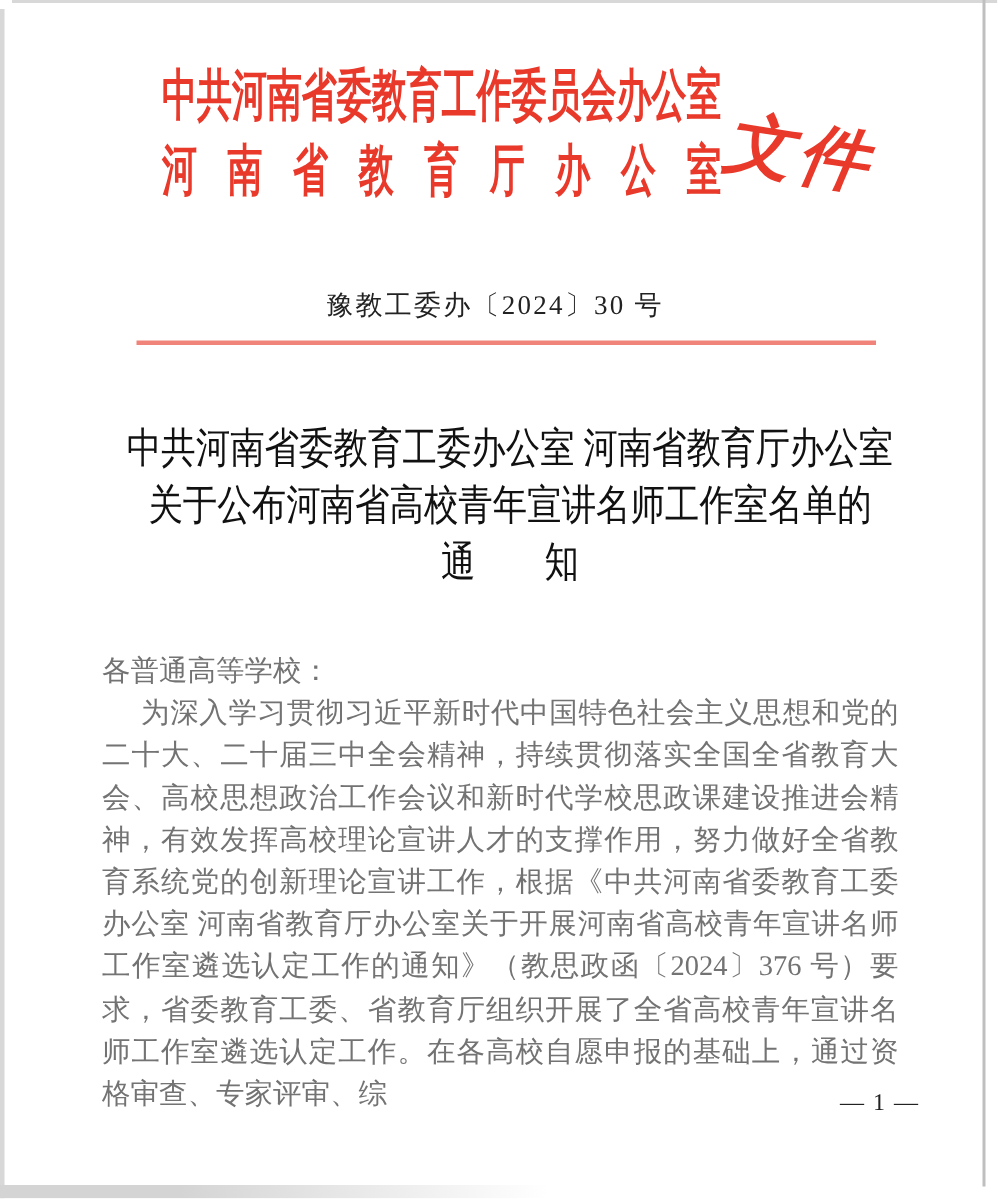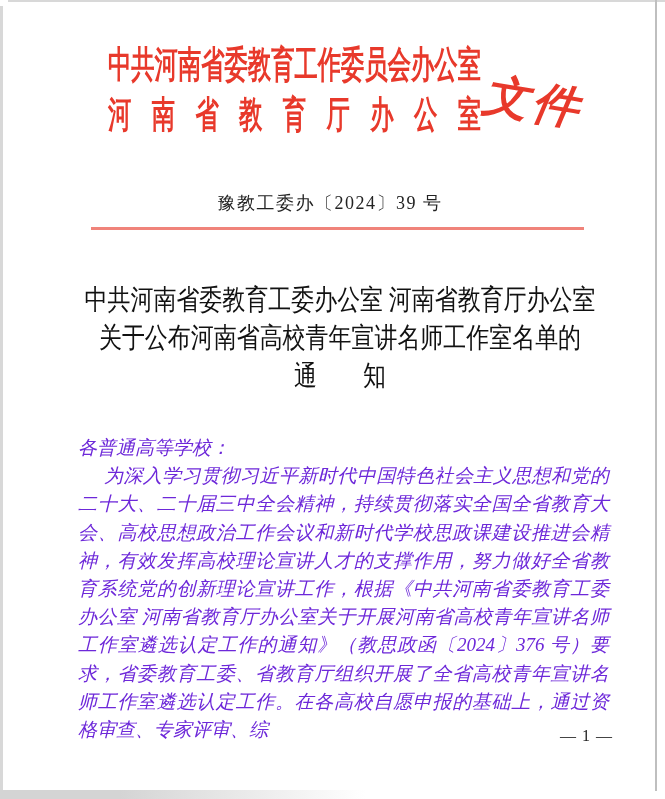"豫教工委办〔2024〕39 号" div.doc-number { text: 39 -> 30 }
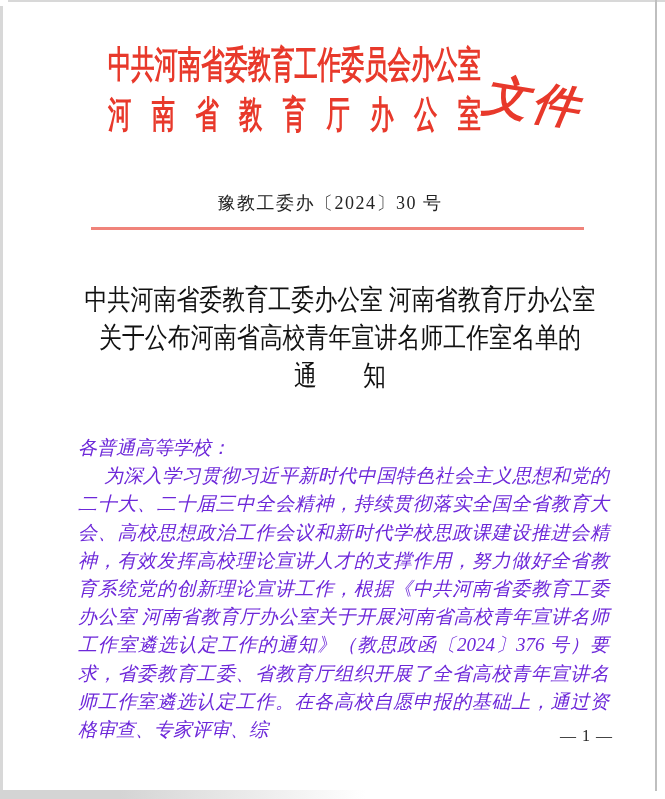"各普通高等学校：" .doc-body { color: #6d28d9 -> #737373; font-style: italic -> none; left: 78px -> 68px }
